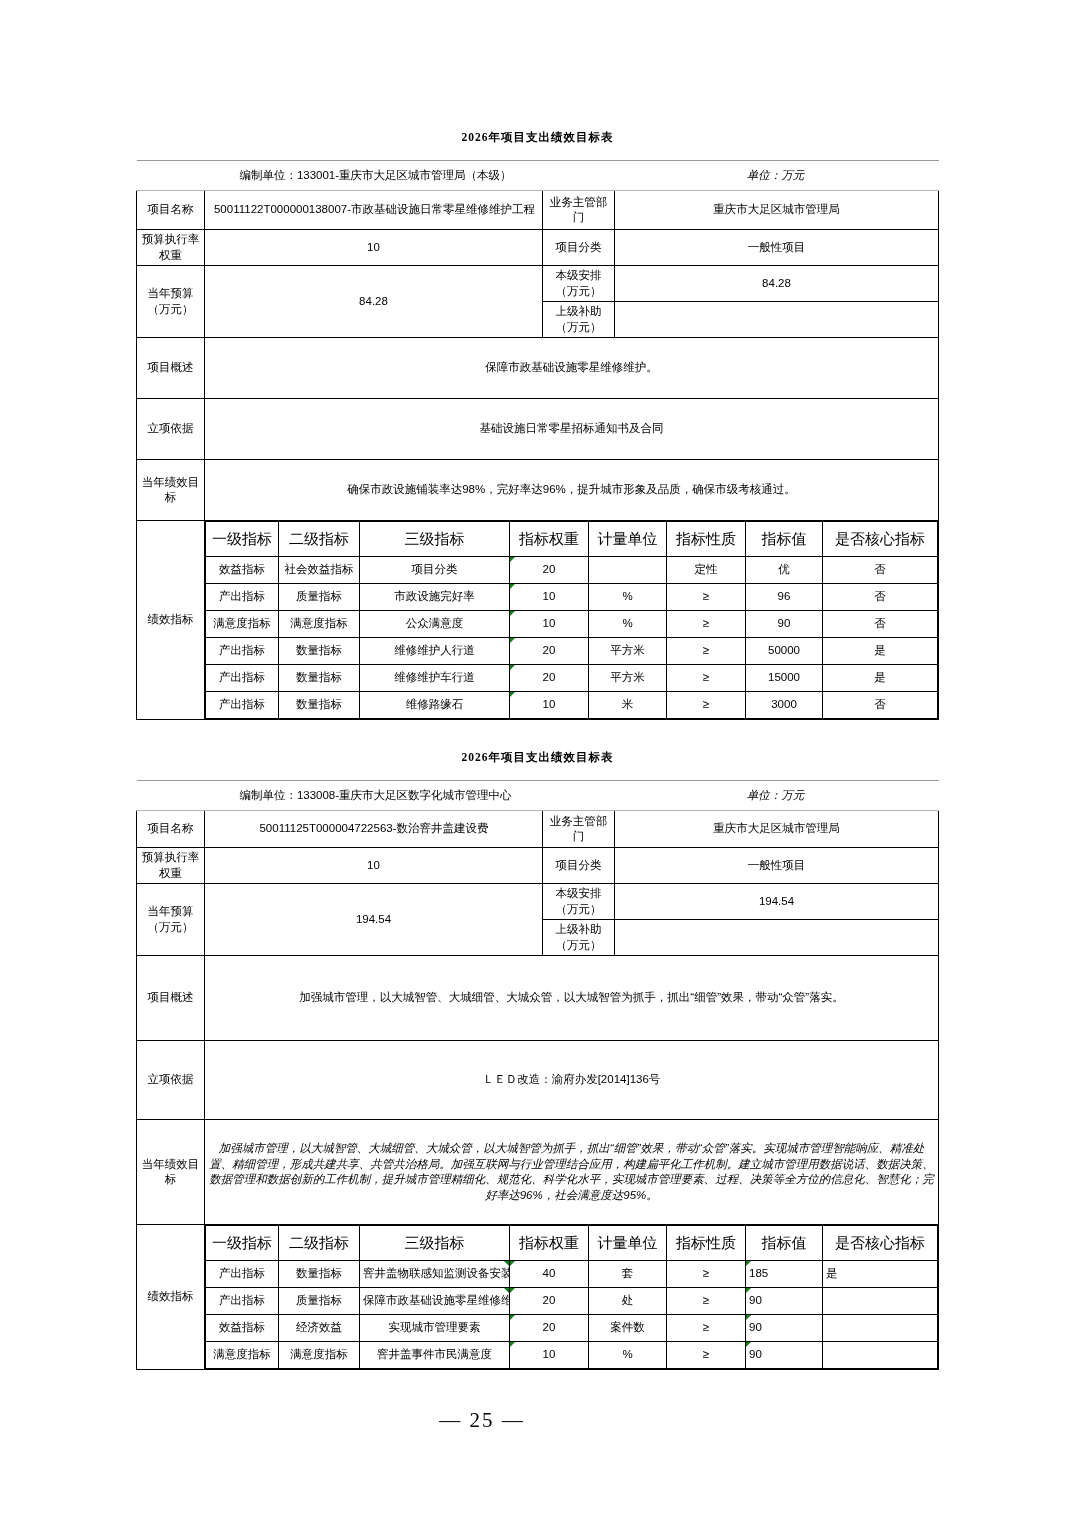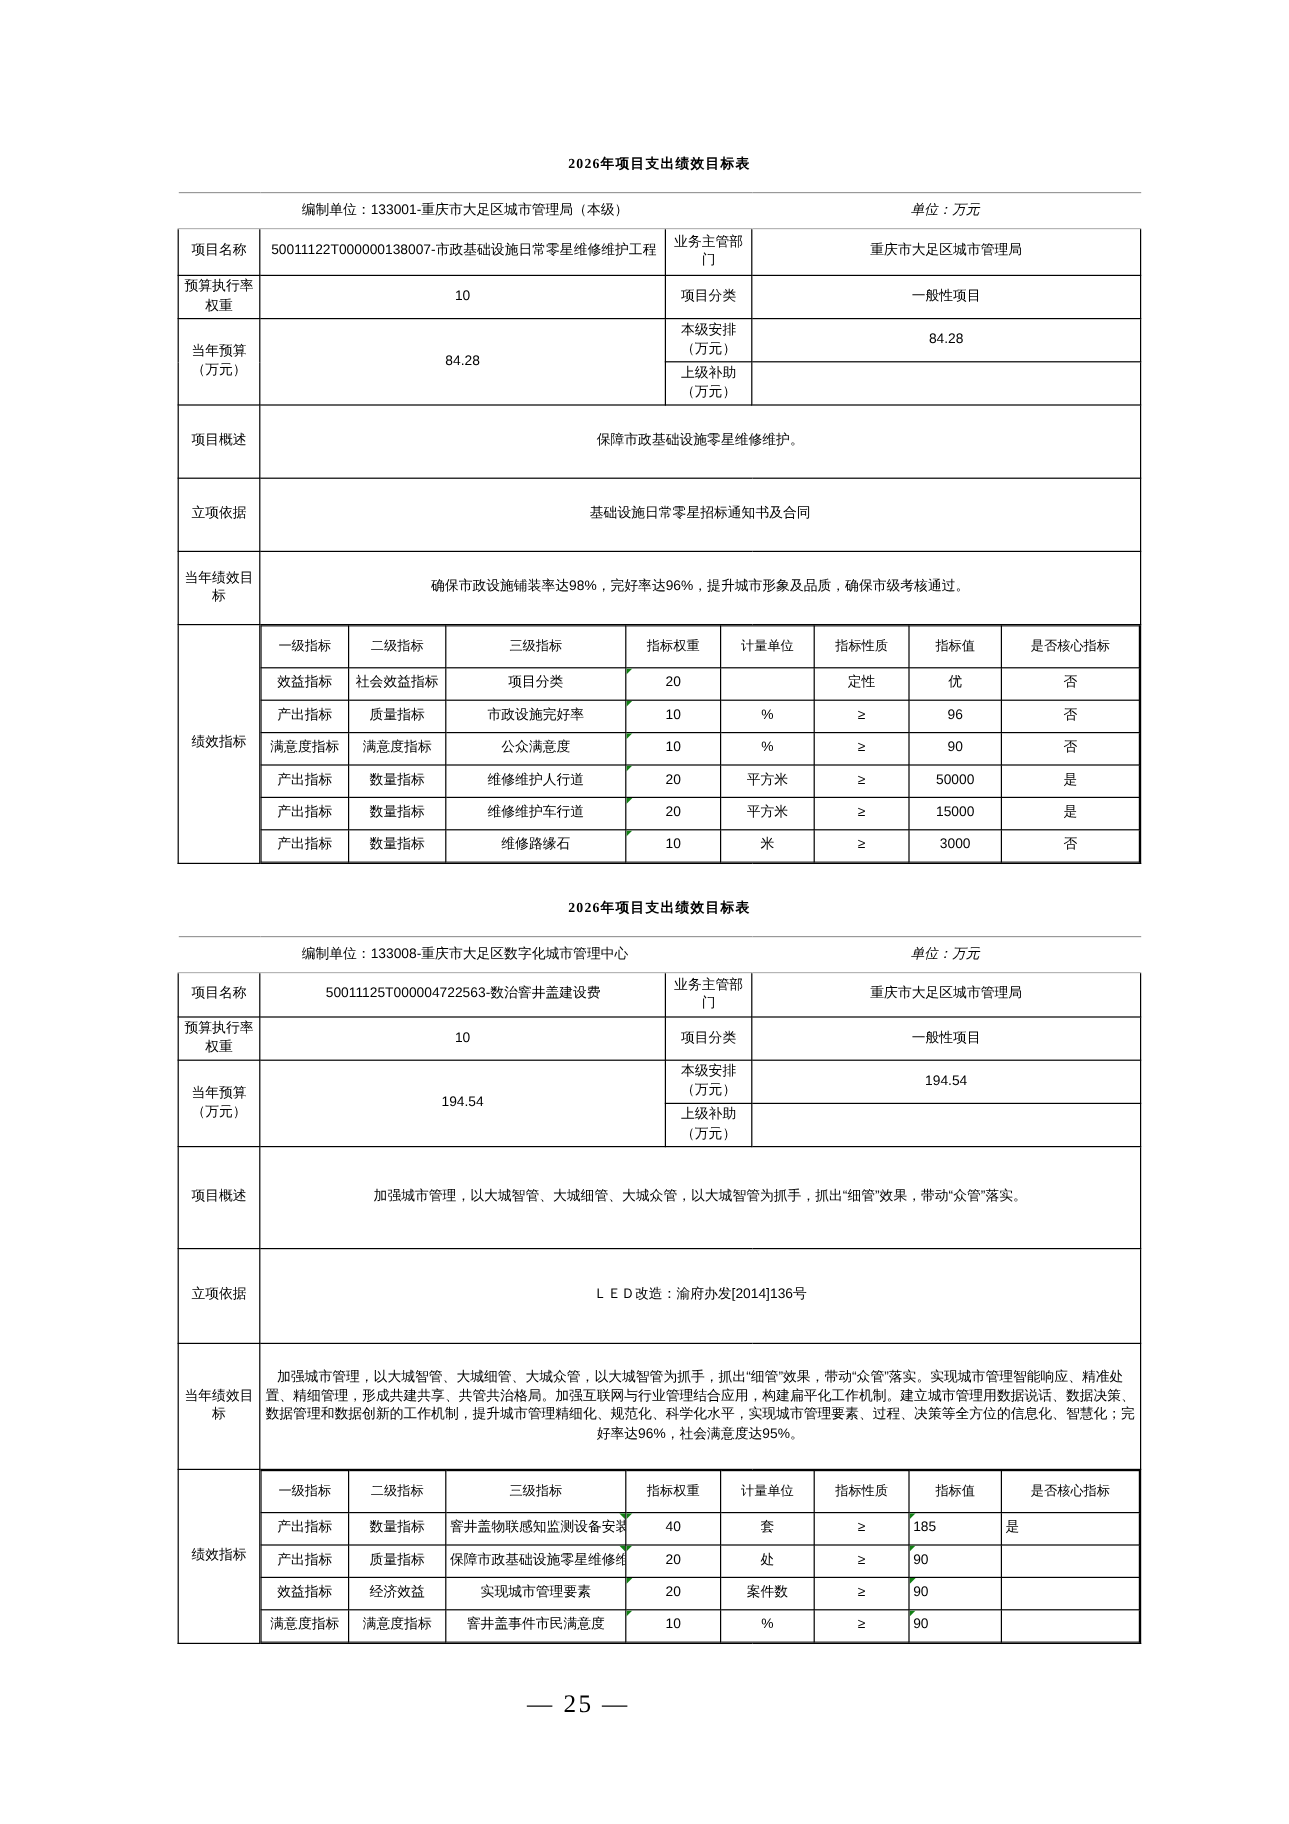"2026年项目支出绩效目标表" .page { left: 148px -> 136px }
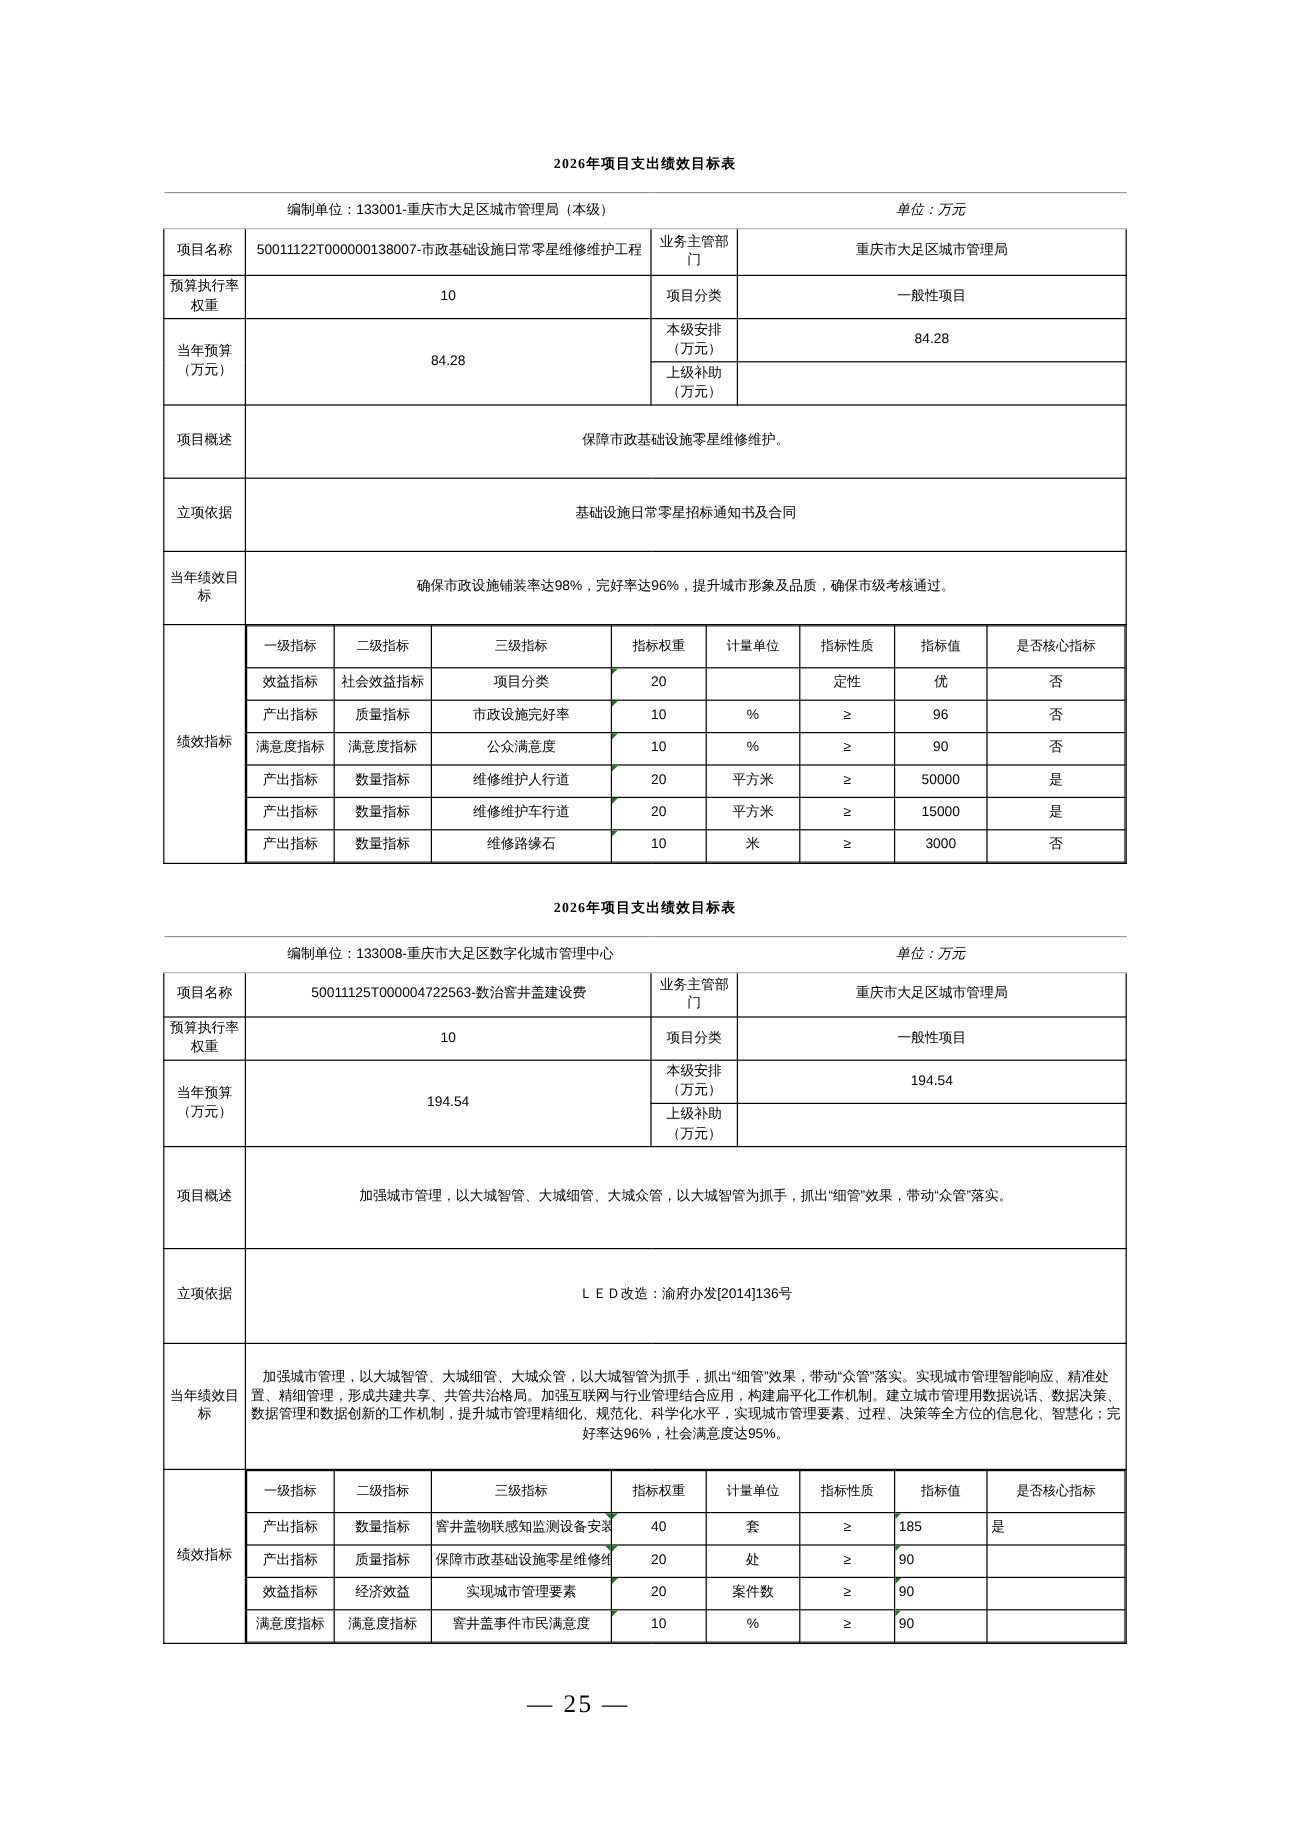"一级指标" .ind td.hd { font-size: 11px -> 15px }
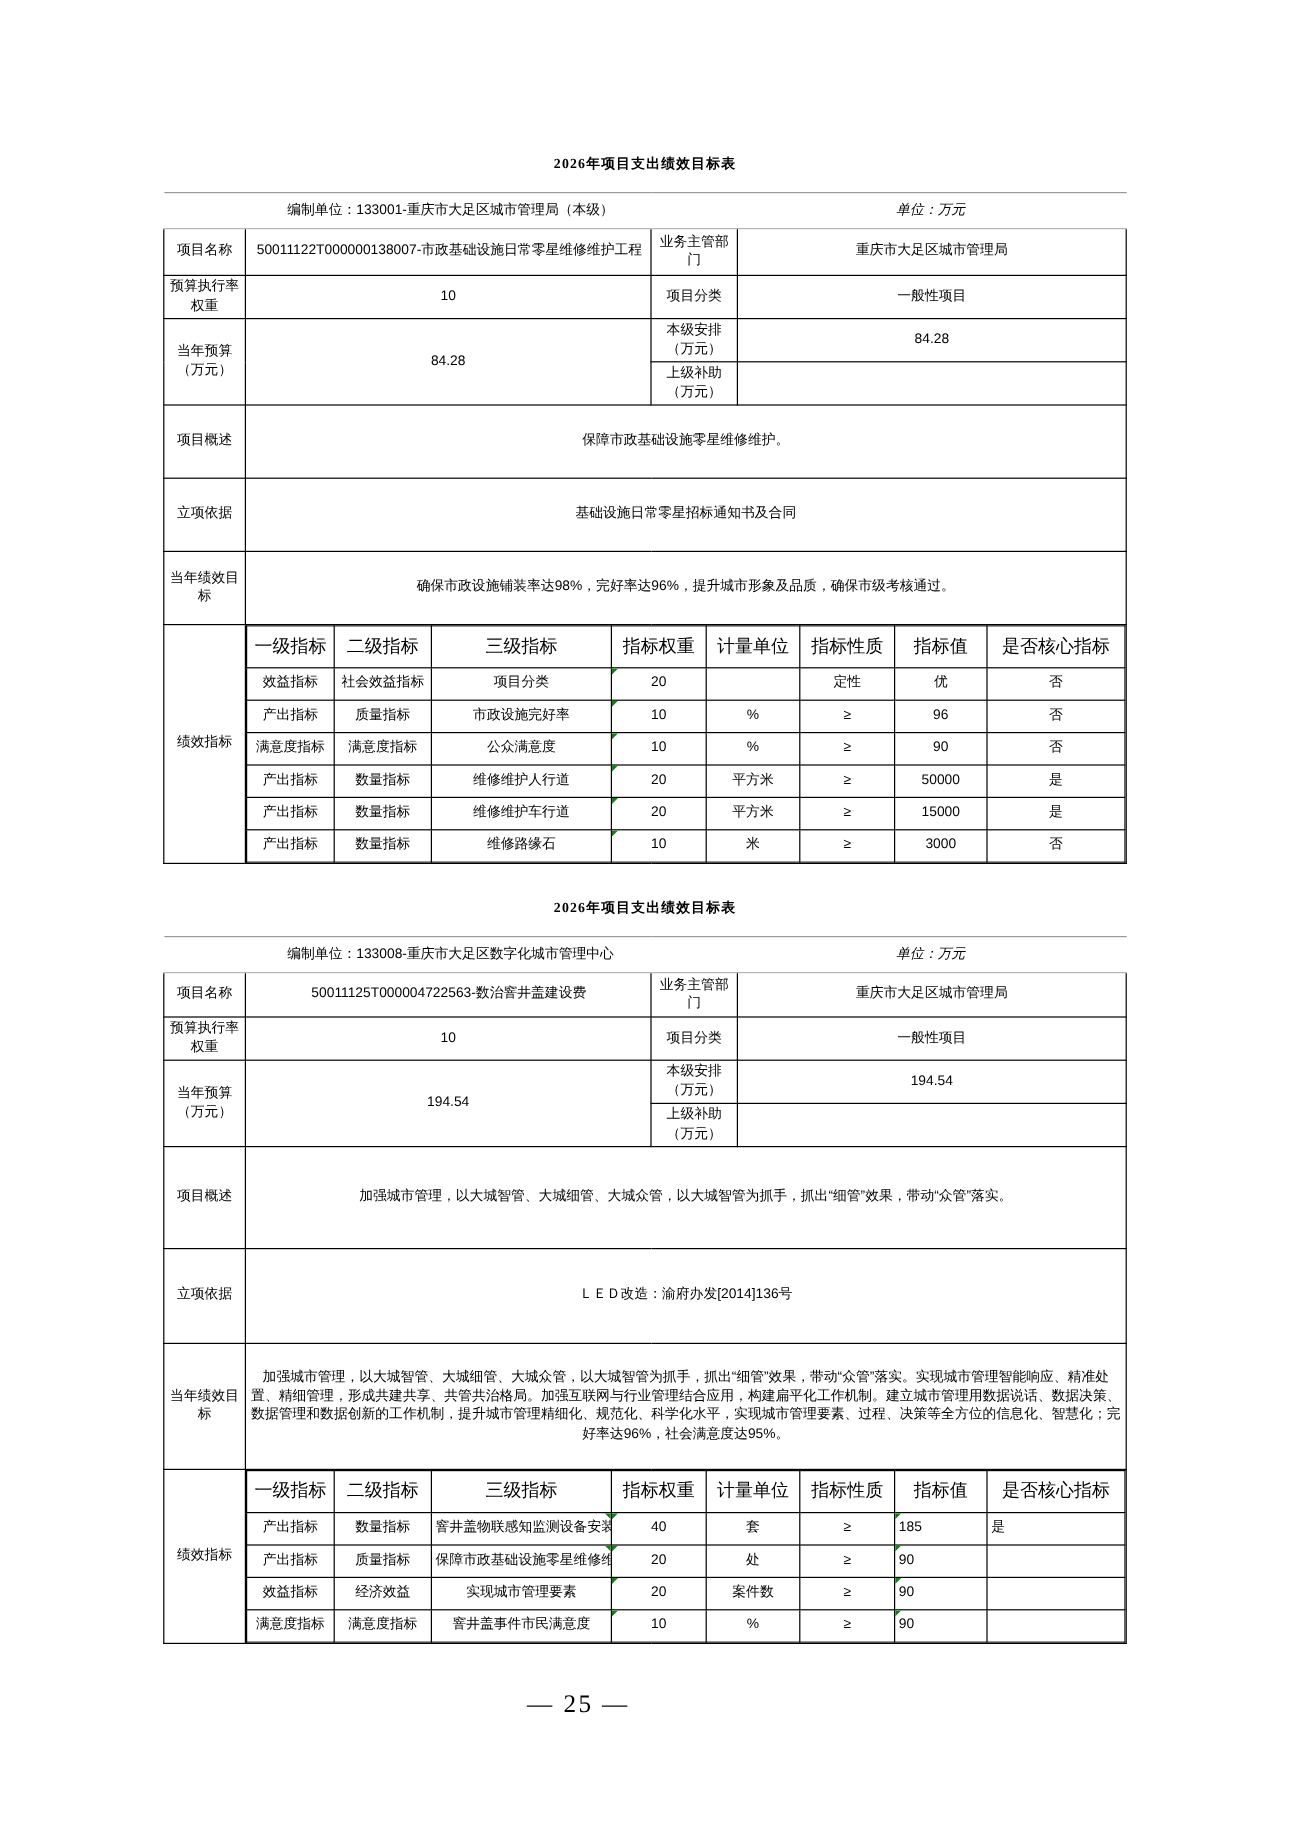"加强城市管理，以大城智管、大城细管、大城众管，以大城智管为抓手，抓出“细管”效果，带动“众管”落实。实现城市管理" .para { font-style: none -> italic }
